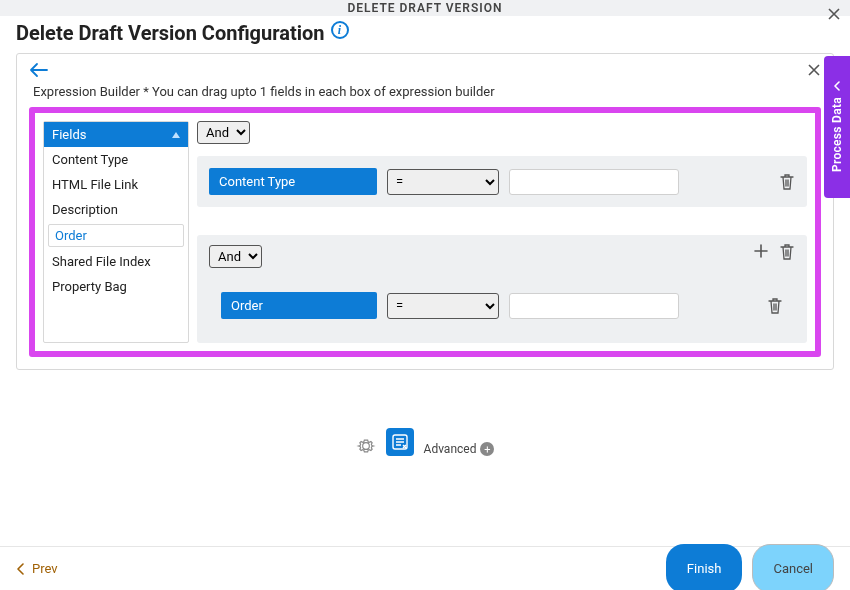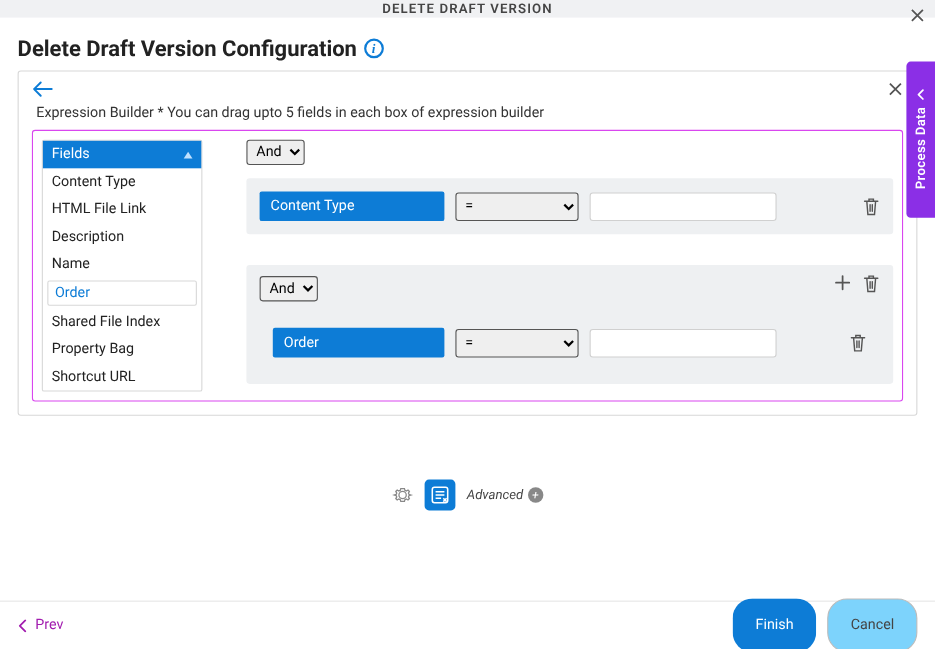"Delete Draft Version Configuration" .page-header { align-items: center -> none; padding: 16px 16px 8px -> 5px 16px 8px }
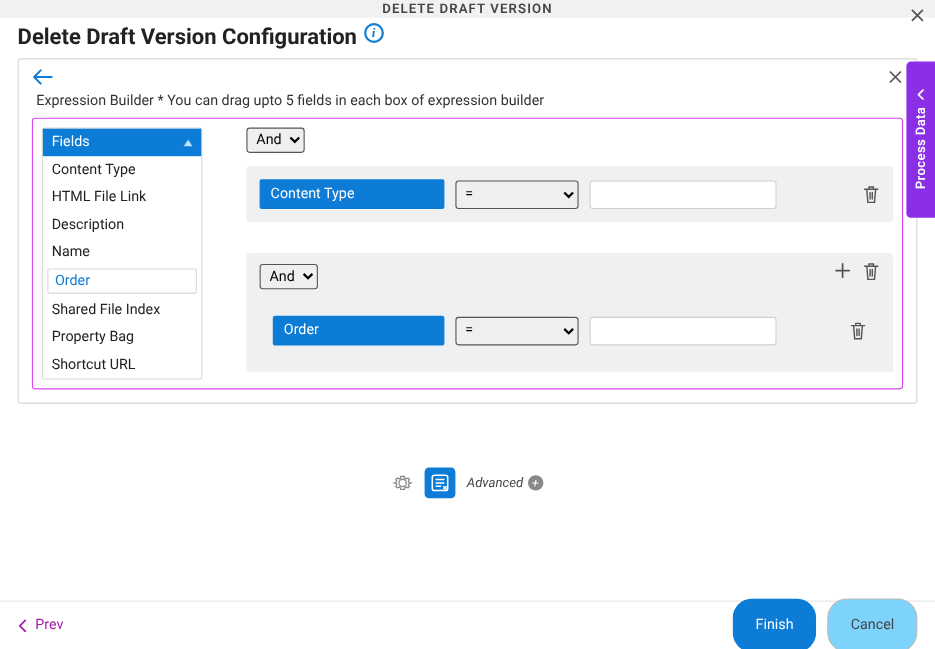"Expression Builder * You can" div.hint { text: 5 -> 1 }
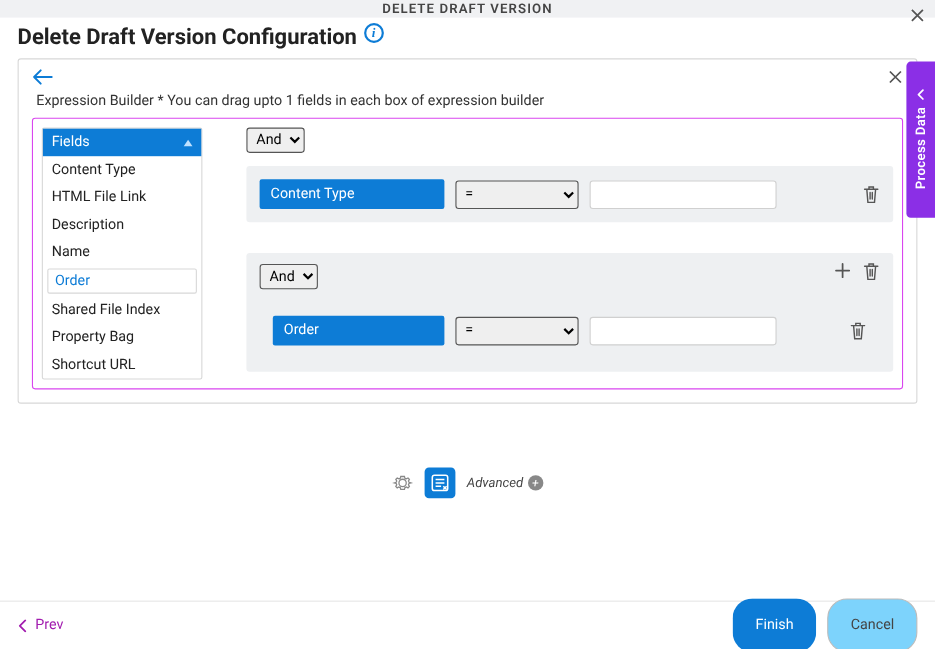"Fields" .builder { border: 1px solid #d946ef -> 6px solid #d946ef }
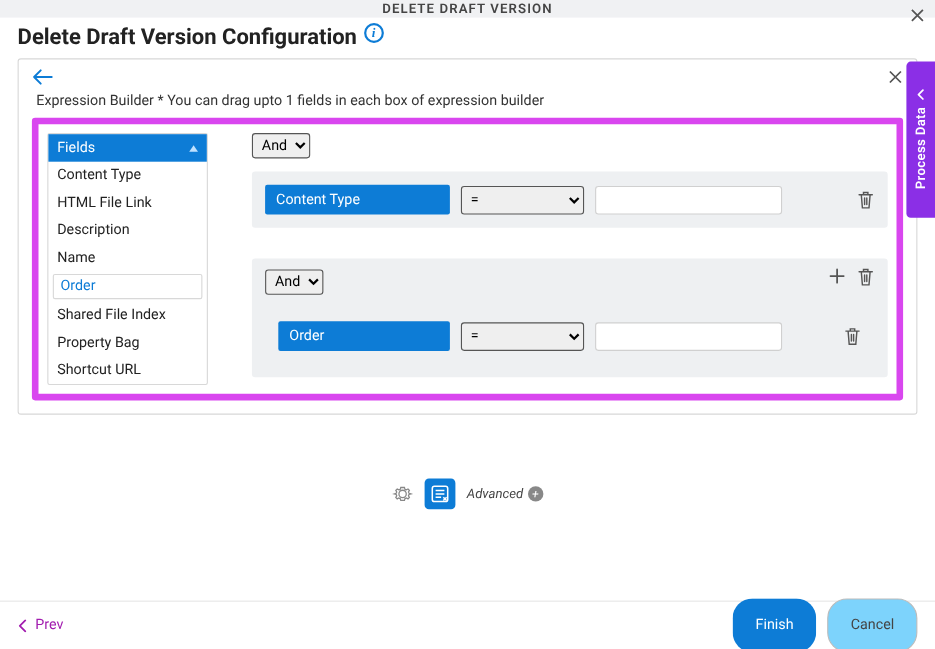"And" .expr-col { margin-left: 32px -> none }
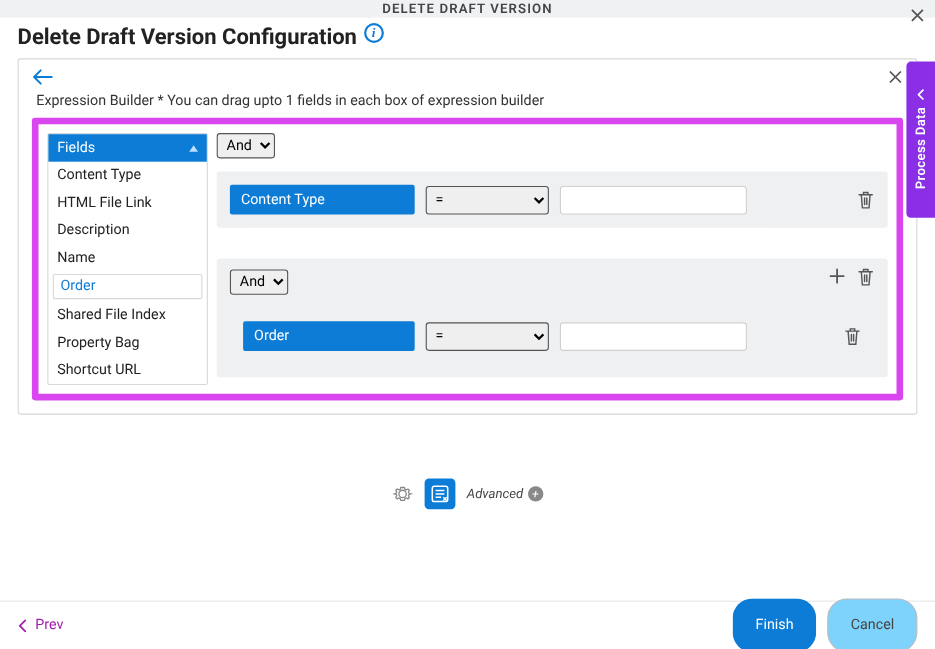"Name" div.field-item { html: <div>Name</div> -> none }
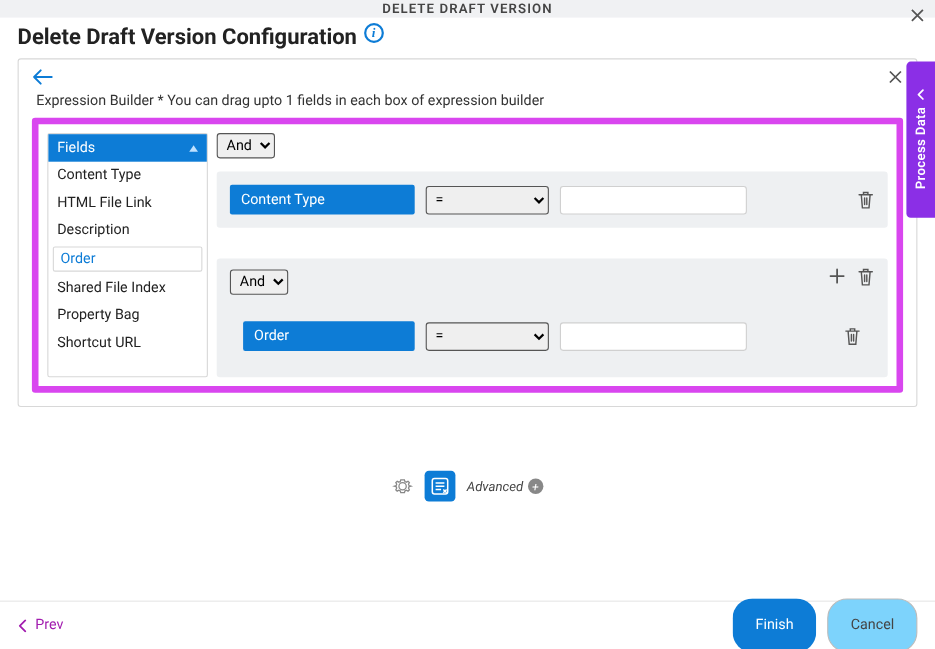"Shortcut URL" div.field-item { html: <div>Shortcut URL</div> -> none }
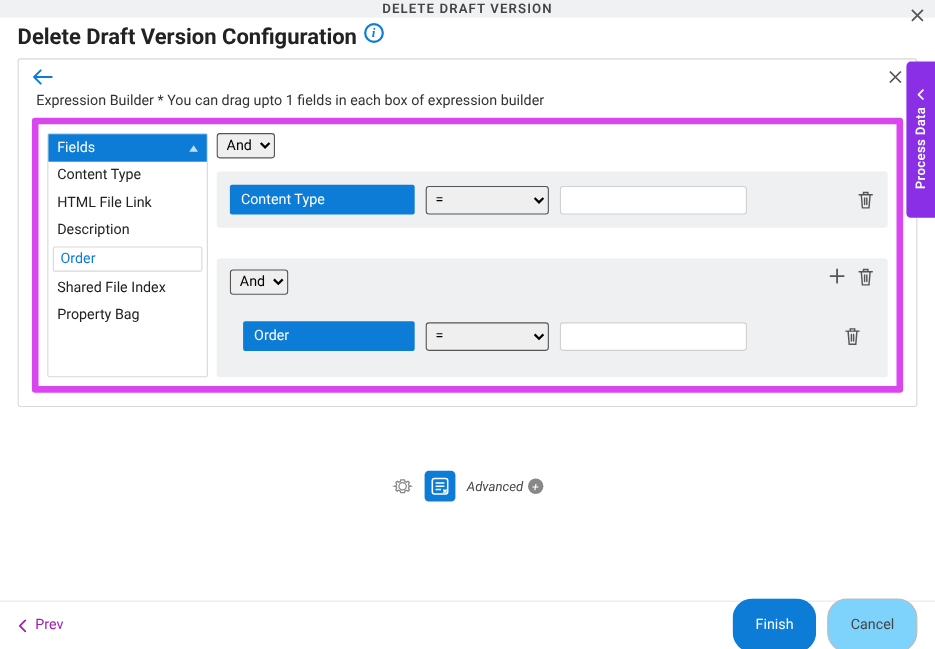"Advanced" .toolbar { align-items: center -> flex-end; font-style: italic -> none }
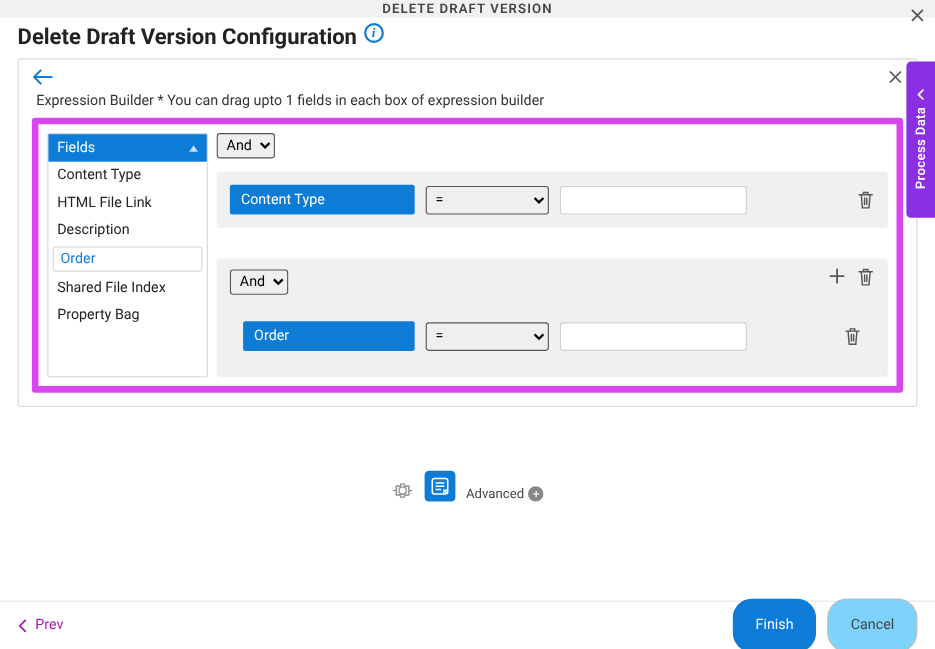"Prev" .prev { color: #a21caf -> #a16207 }
